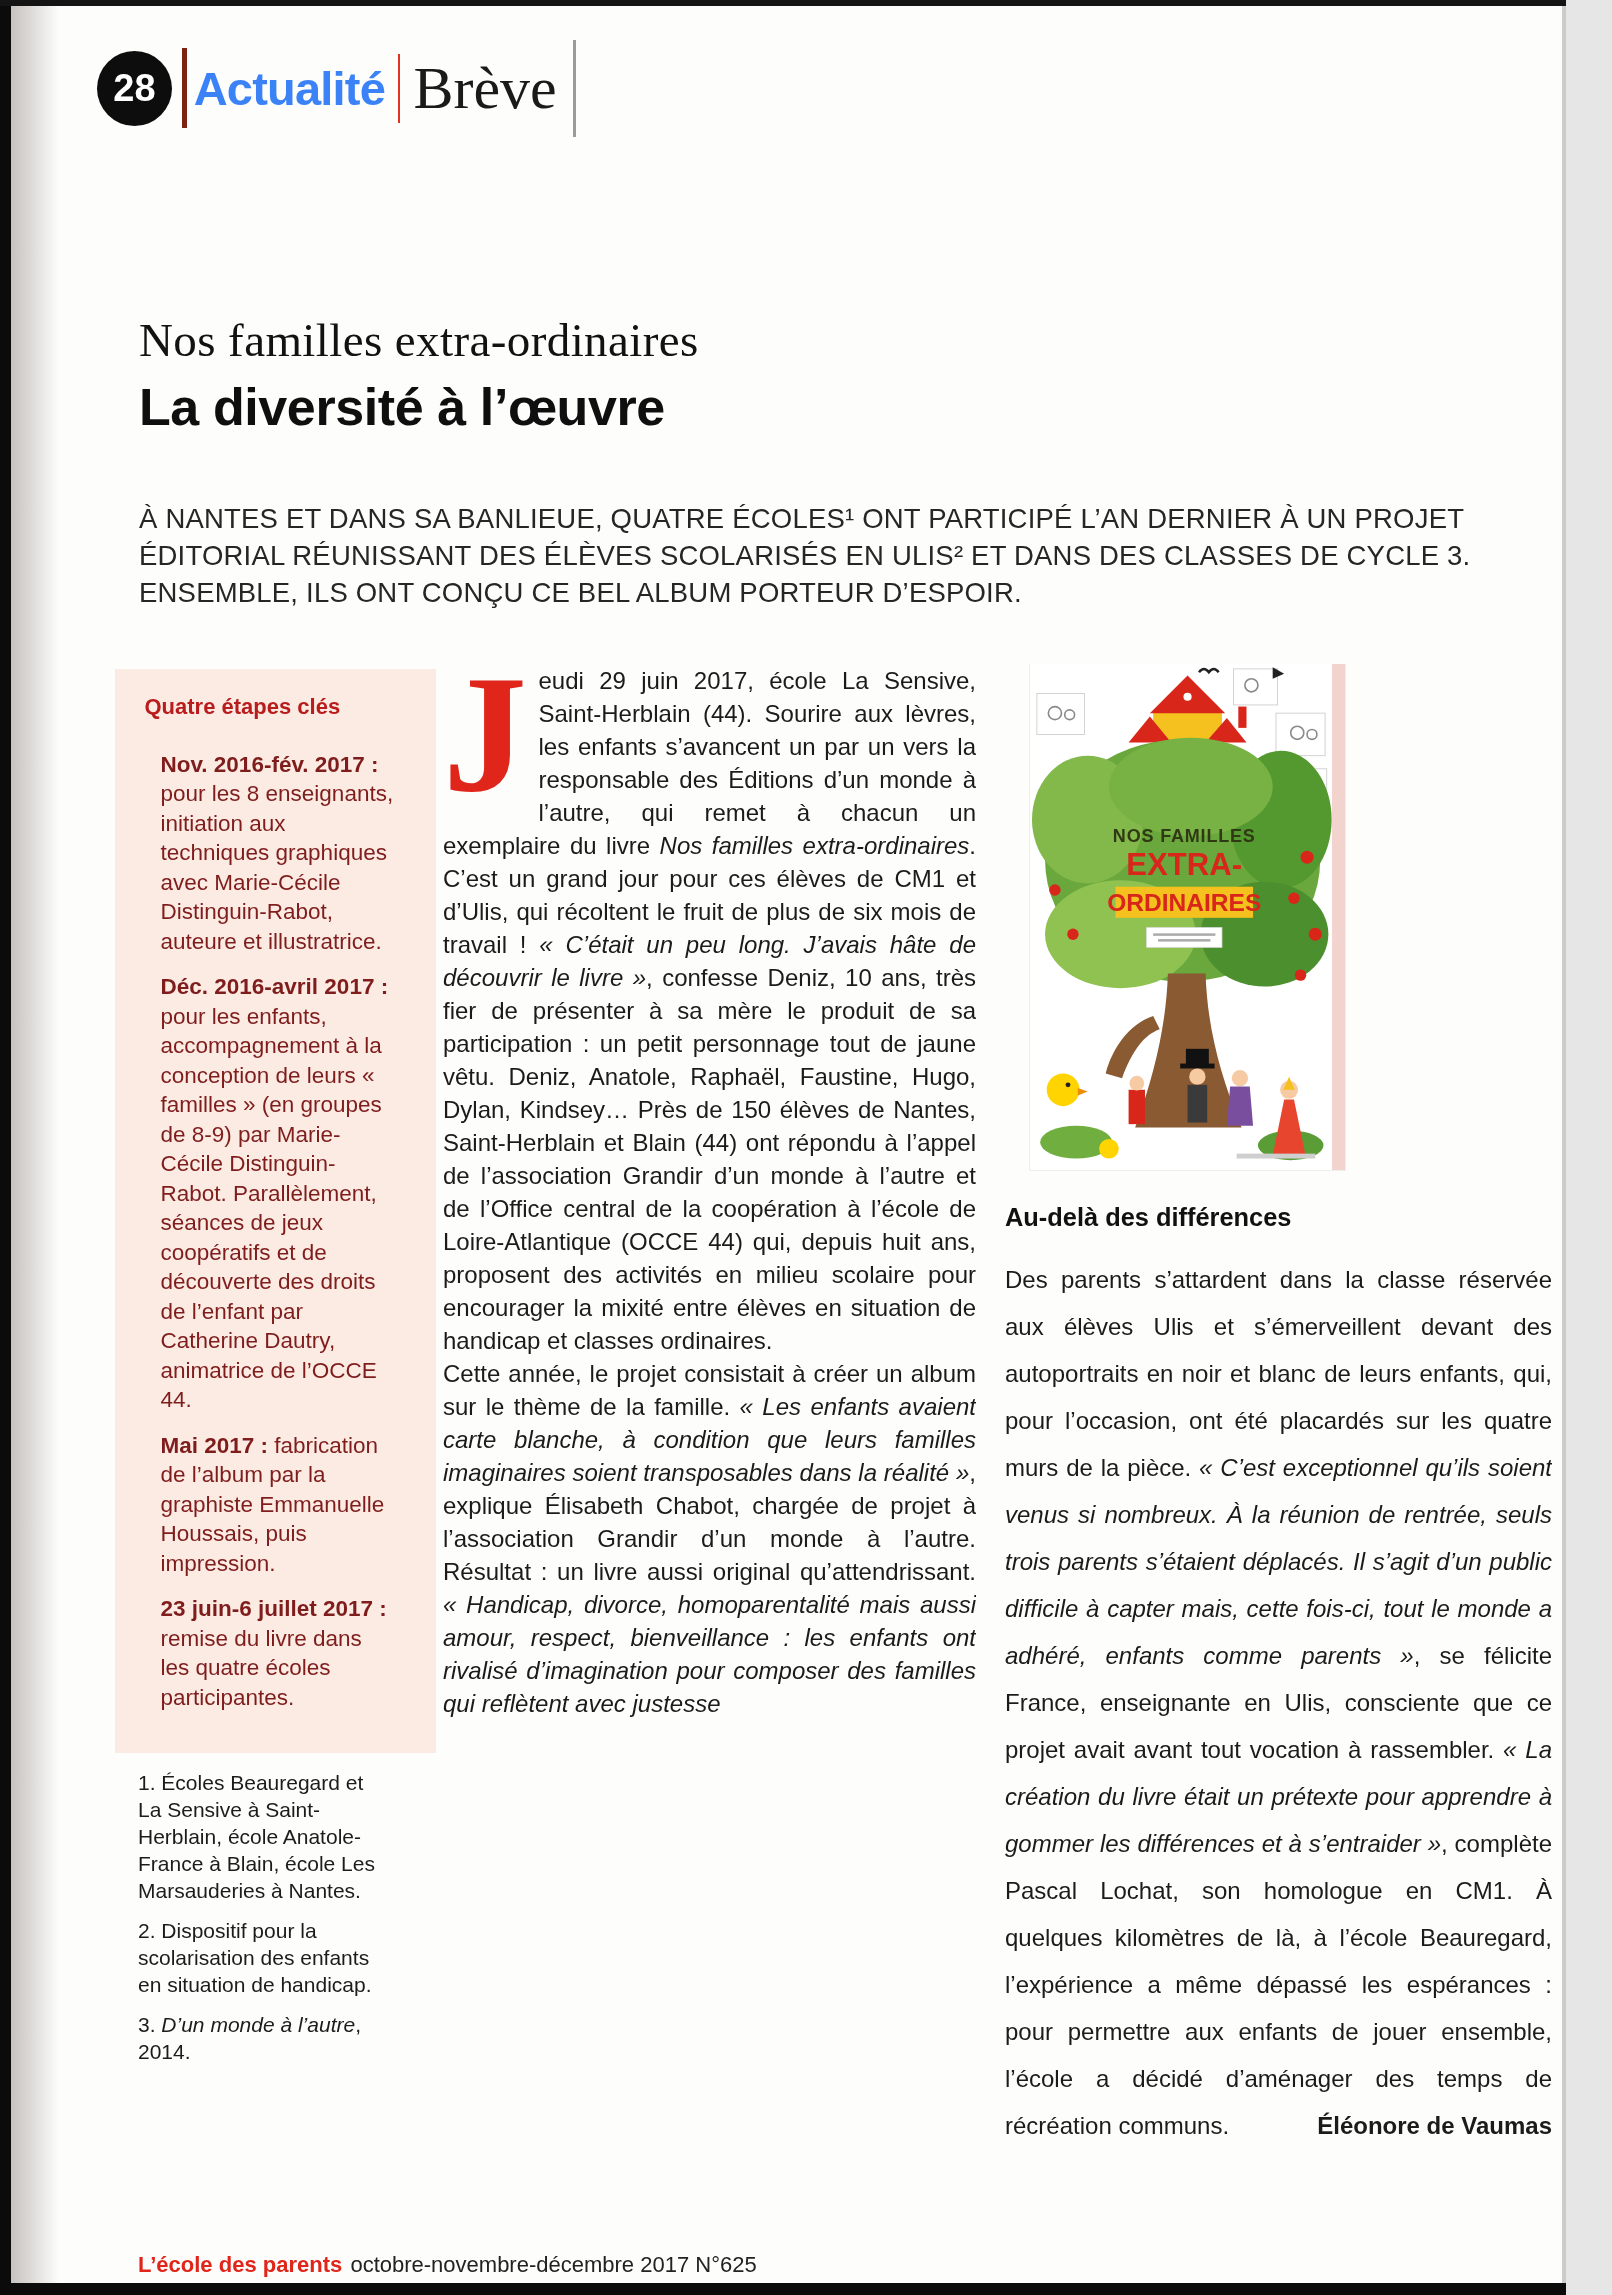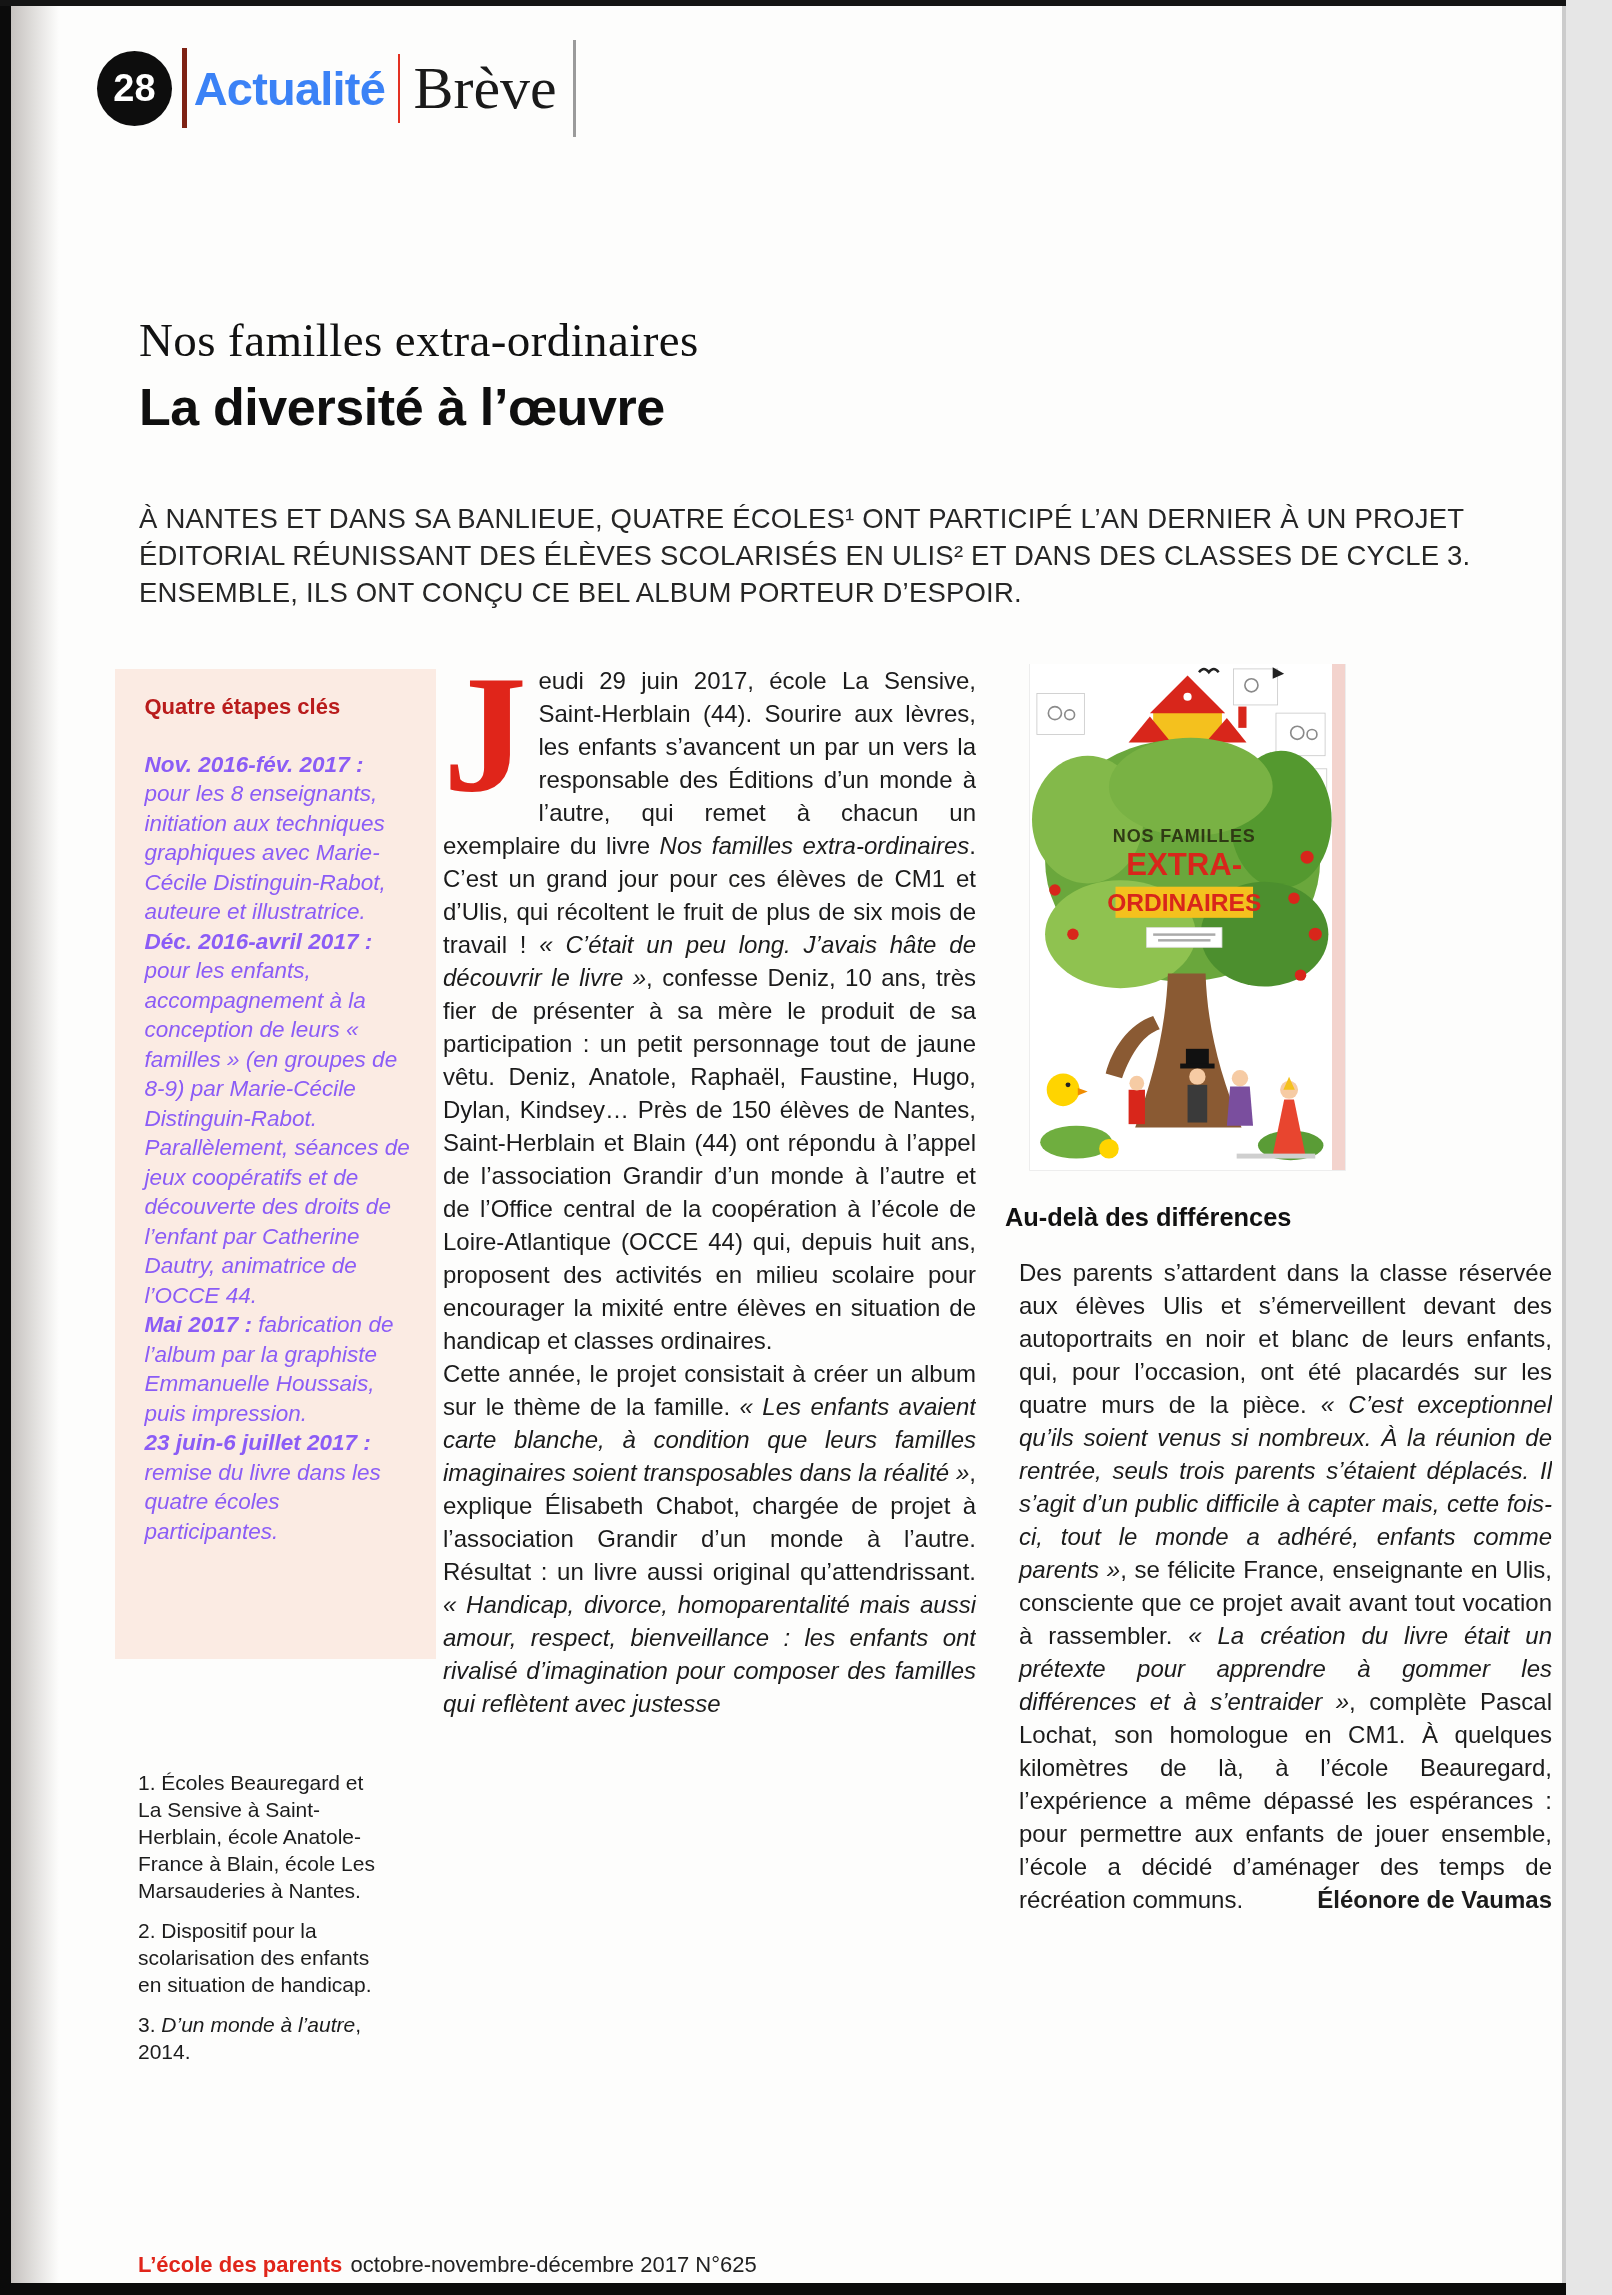"Nov. 2016-fév. 2017 : pour" .sidebar p.step { color: #8b5cf6 -> #7f1d1d; font-style: italic -> none; margin: 0 -> 16px }
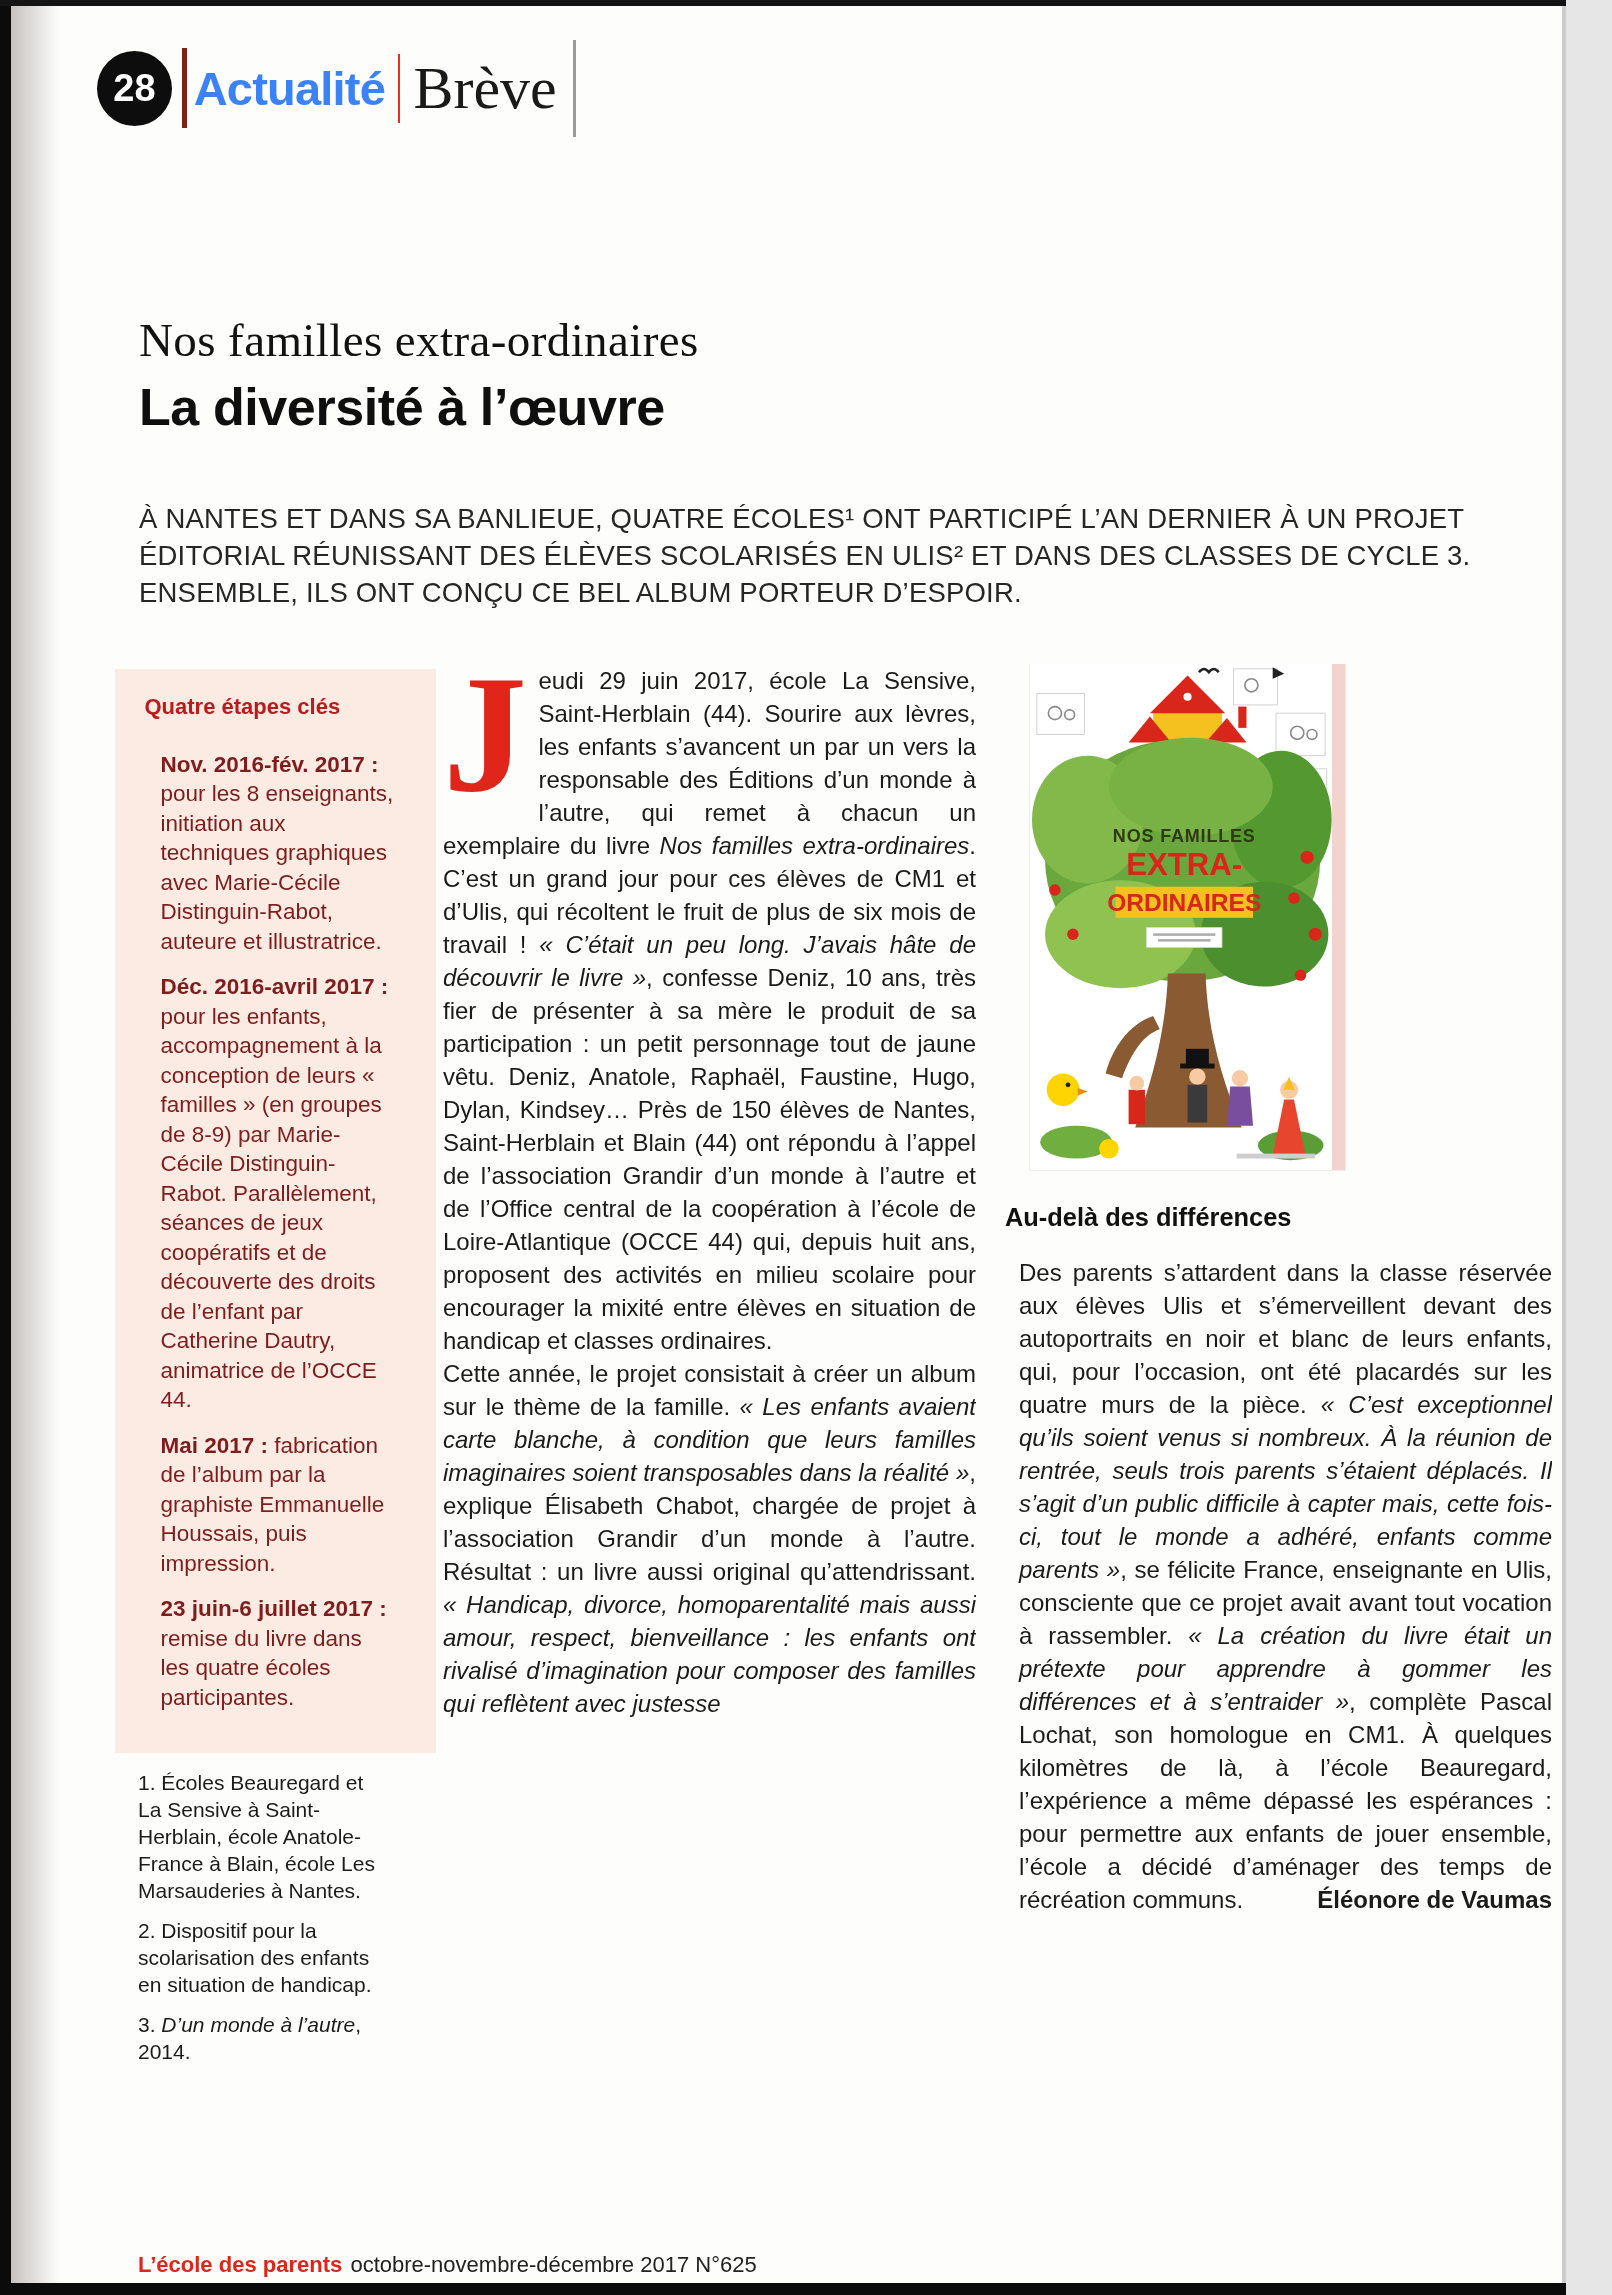"Des parents s’attardent dans la" .body-text { line-height: 33px -> 47px; margin-left: 14px -> none }
